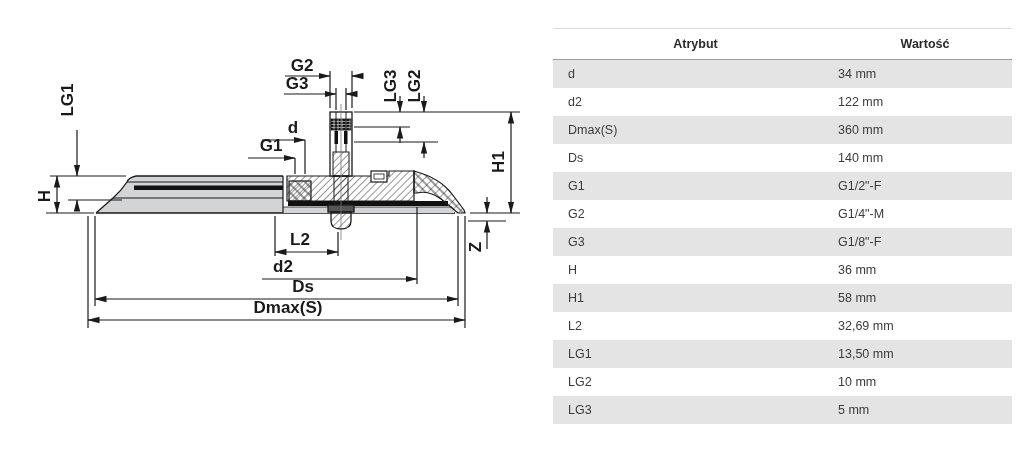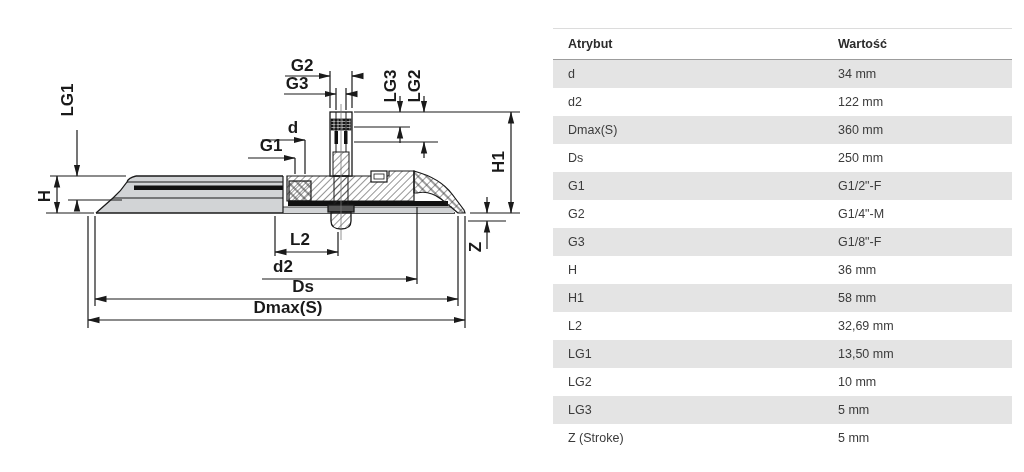"Atrybut" #spec-table thead th { text-align: left -> center }
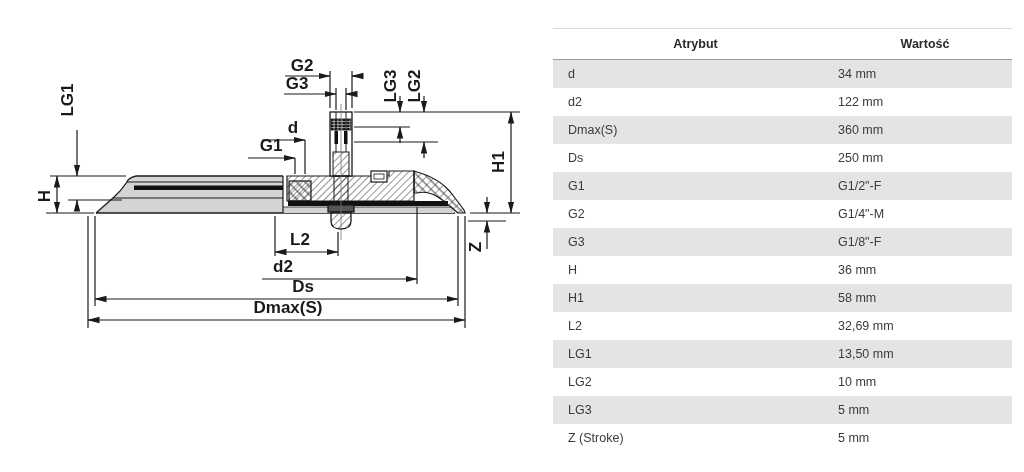"250 mm" td { text: 250 -> 140 }
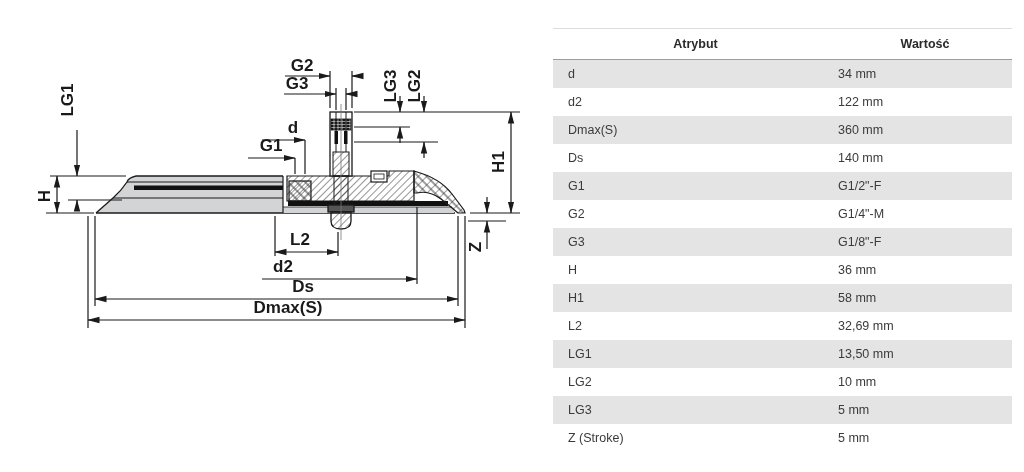"Z (Stroke)" tr { html: <tr> <td>Z (Stroke)</td> <td>5 mm</td> </tr> -> none }
